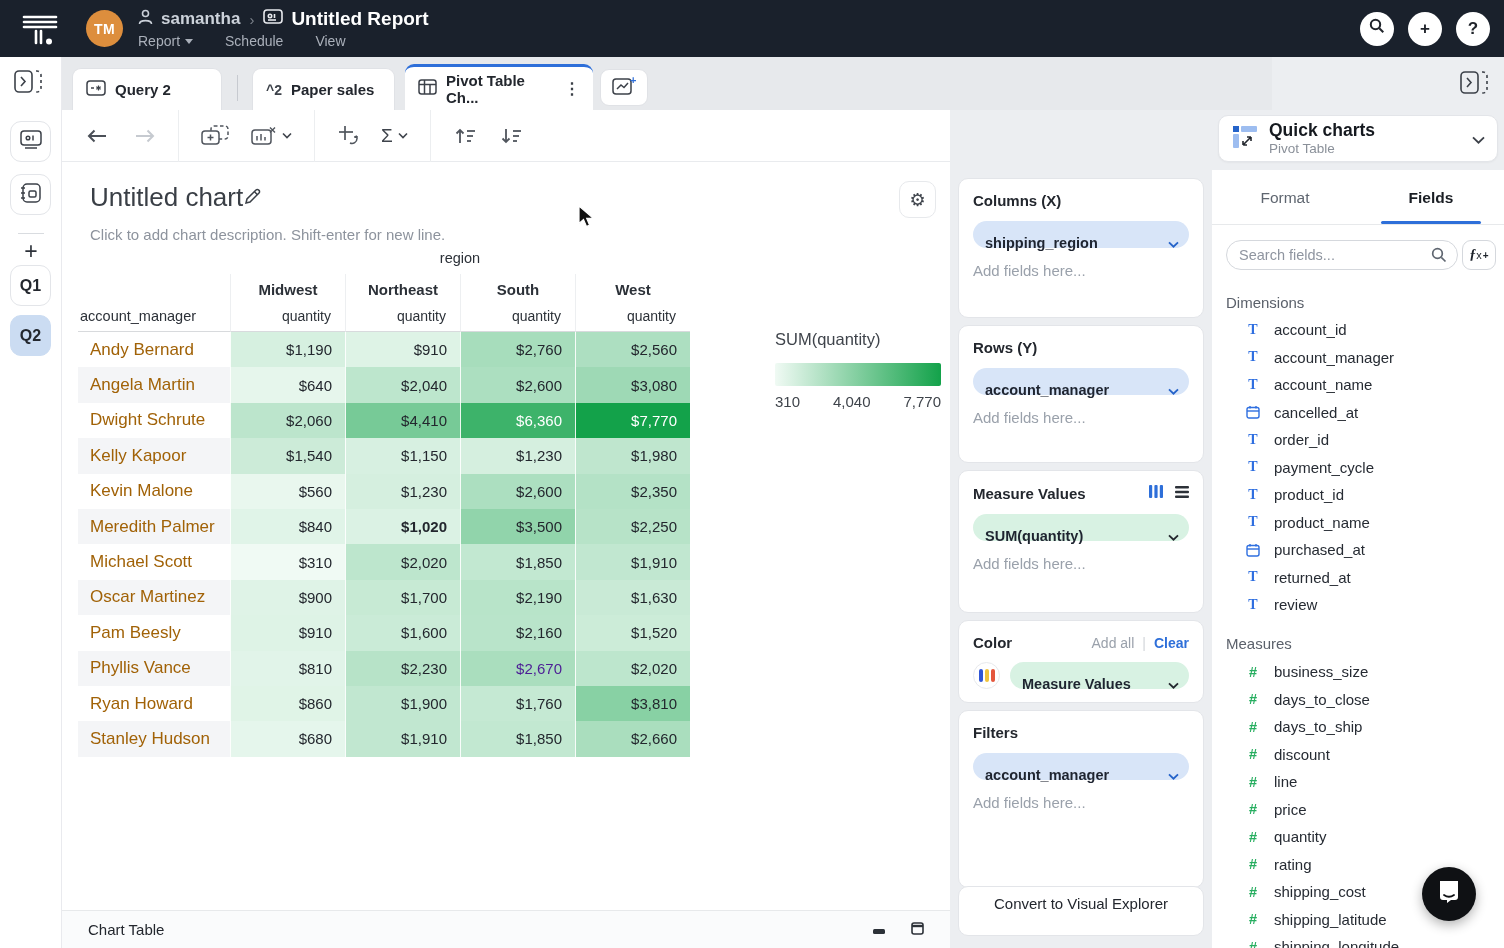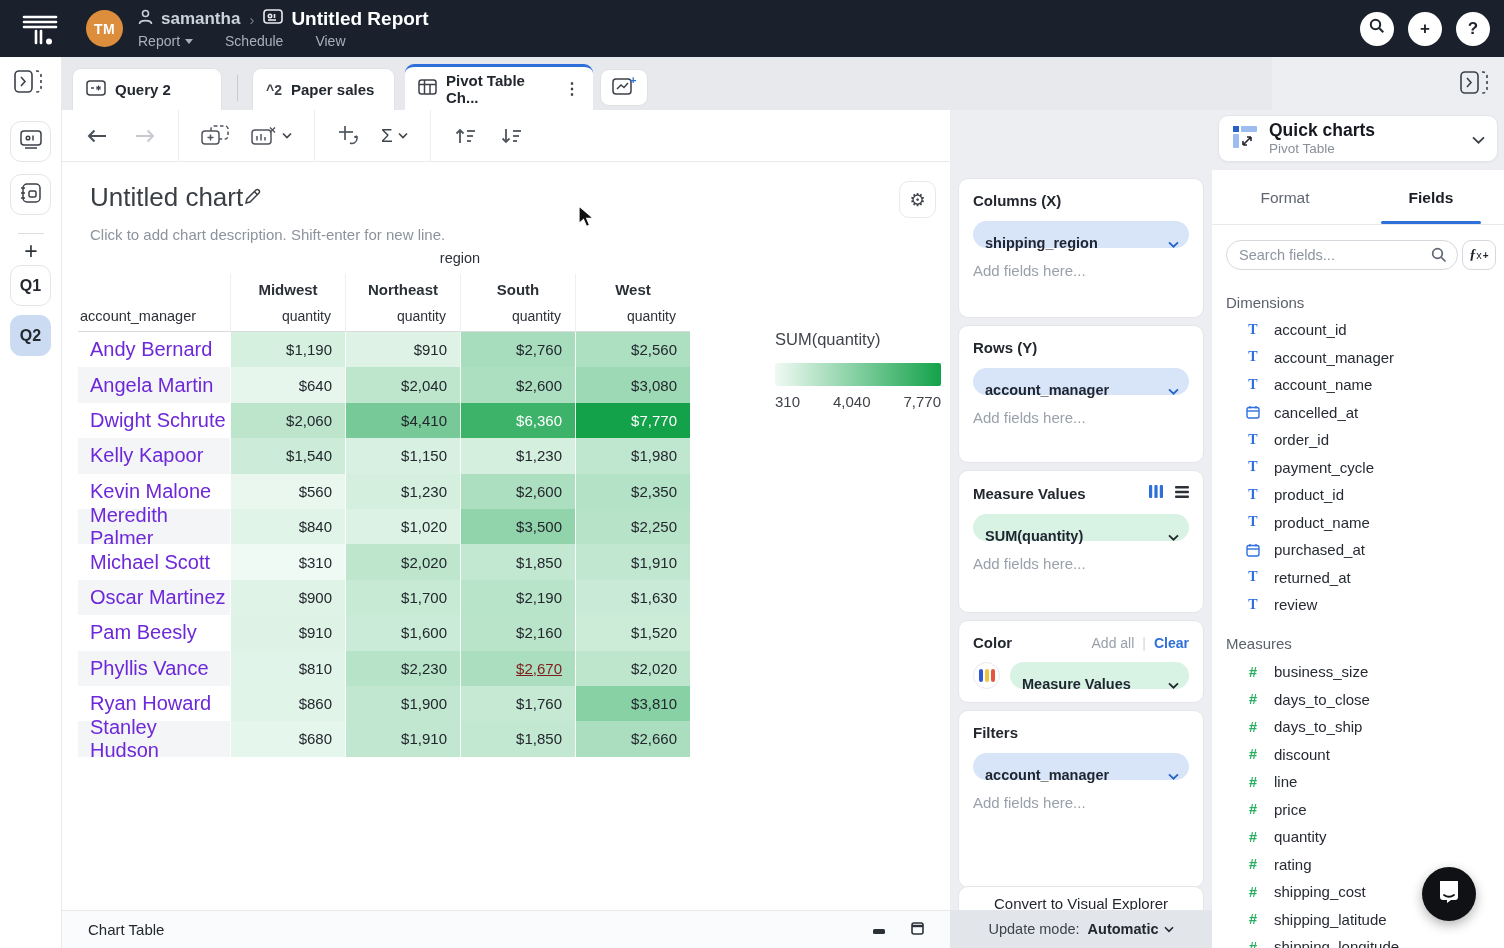"Andy Bernard" .prow-label { color: #6d28d9 -> #a16207; font-size: 20px -> 17px }
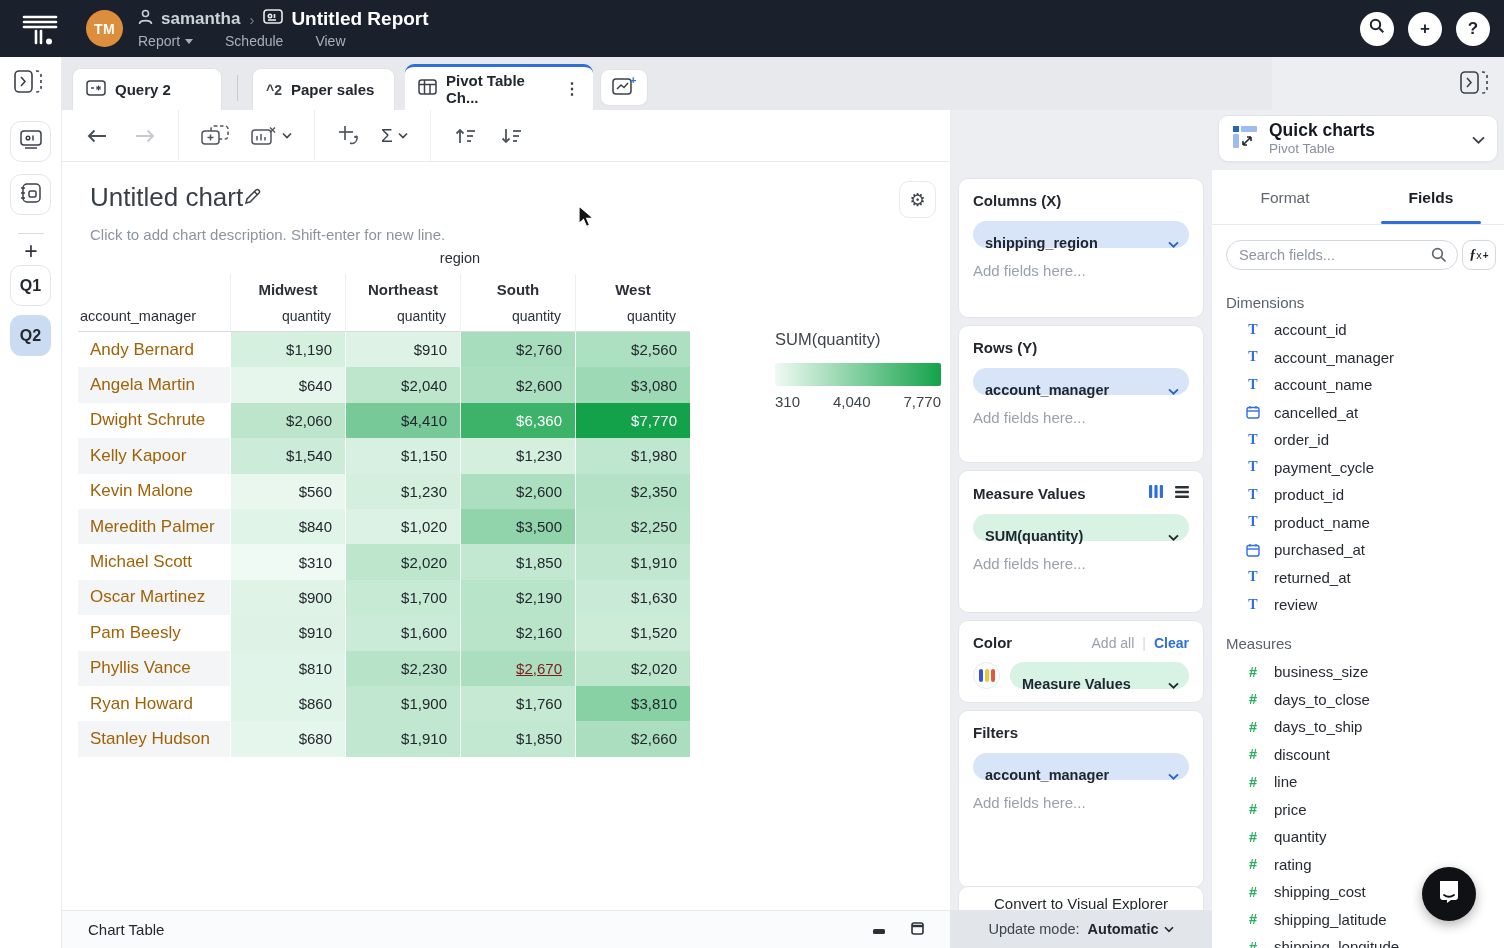"$1,020" div.pcell { font-weight: none -> bold }
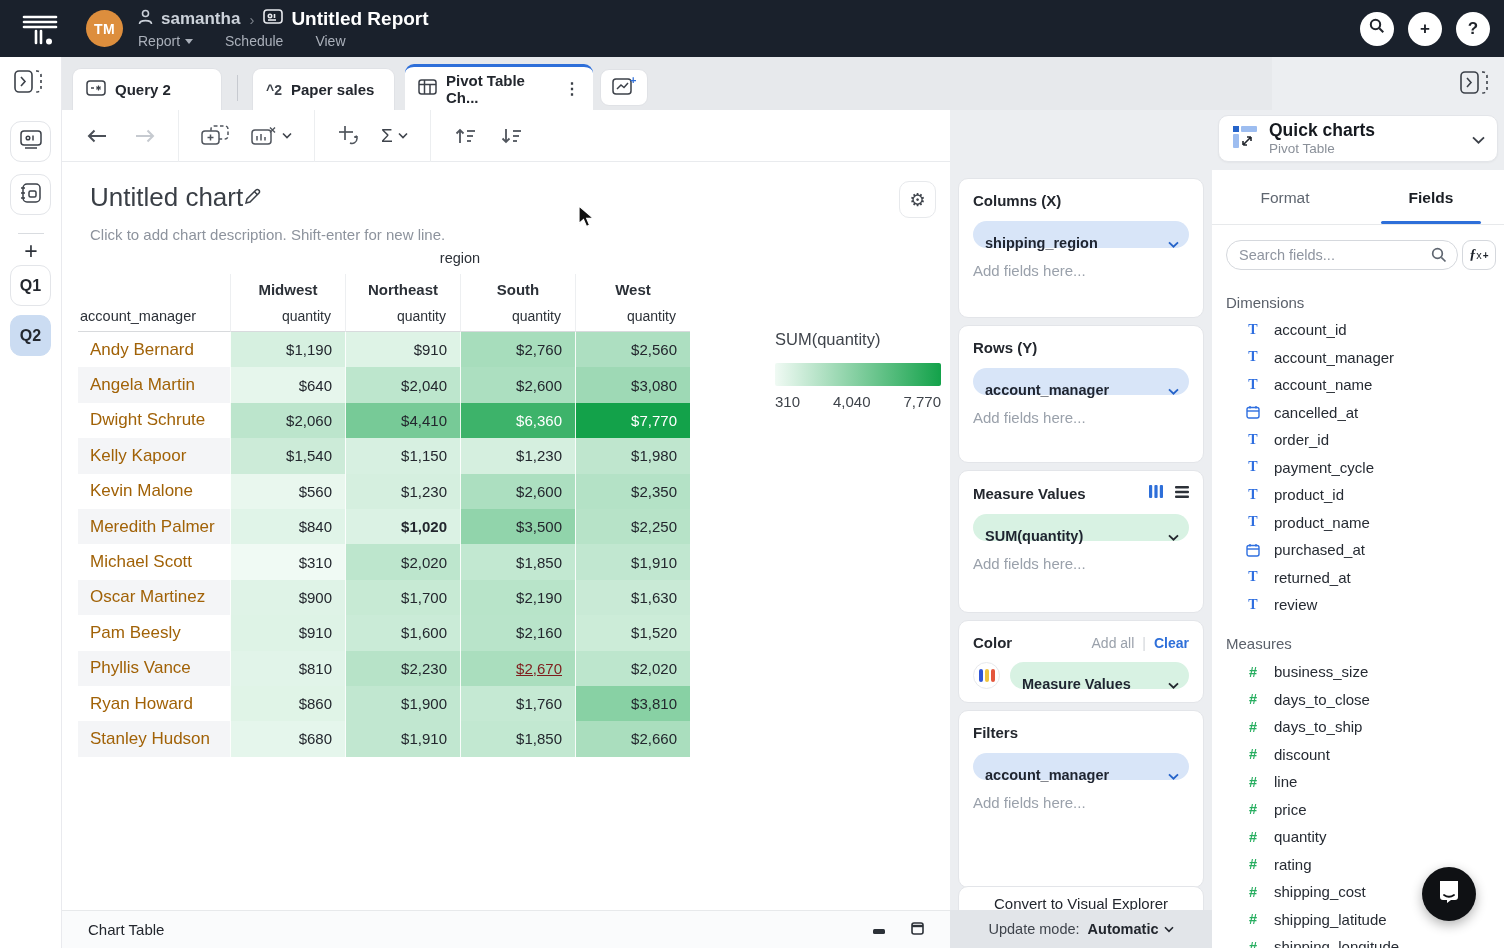"$2,670" div.pcell { color: #7f1d1d -> #4c1d95; text-decoration: underline -> none }
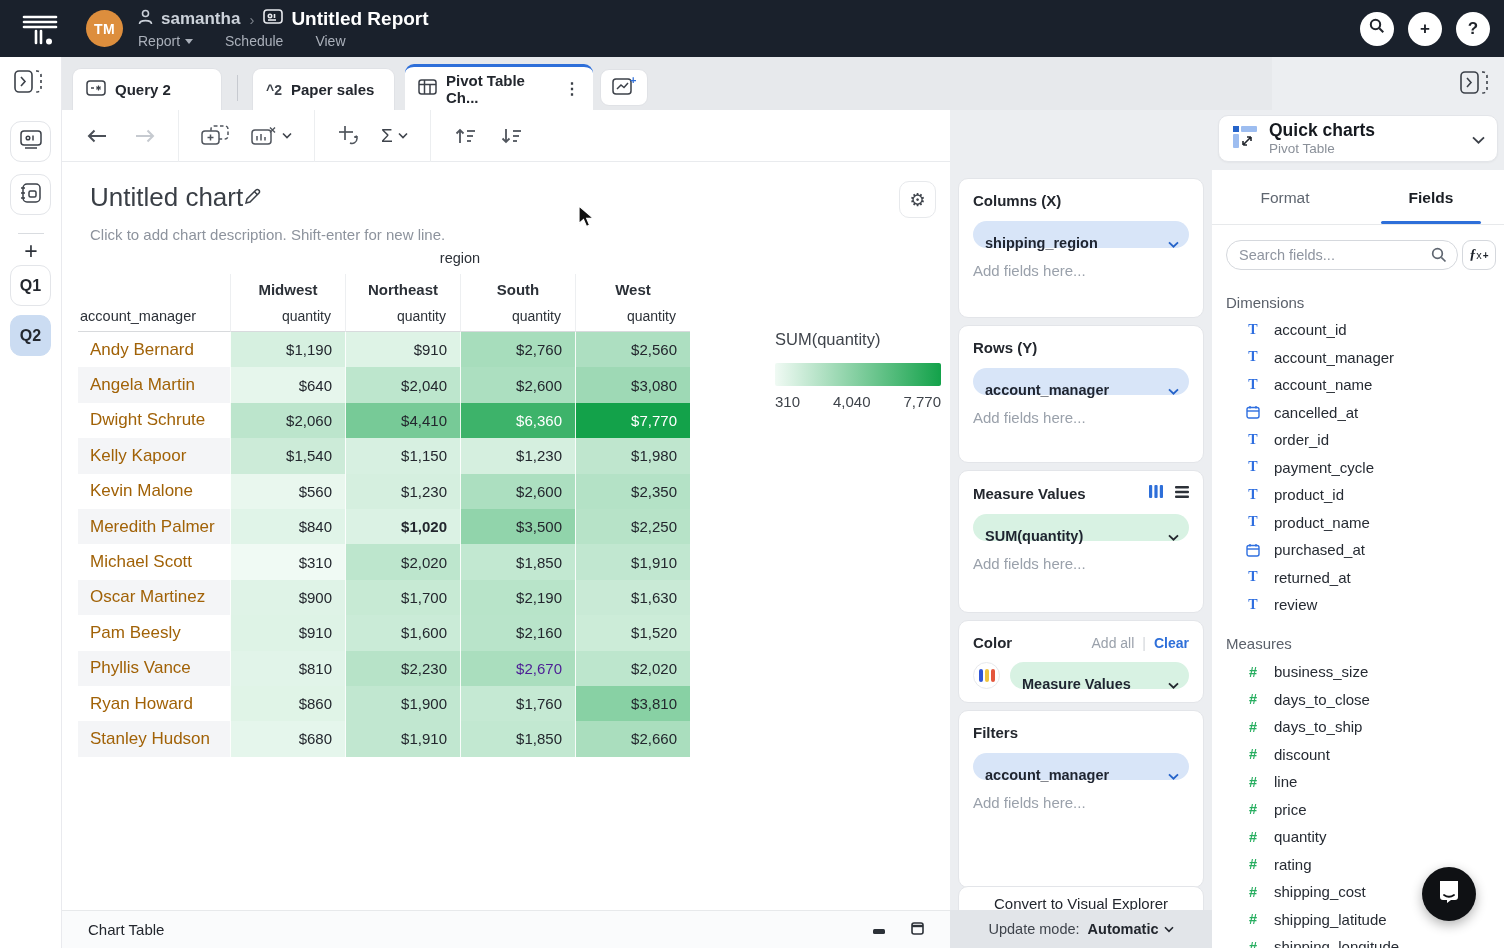"Update mode:" div.updatebar { html: <div> <span>Update mode:</span> <span> <span>Automatic</span> <svg> <path></path> </svg> </span> </div> -> none }
